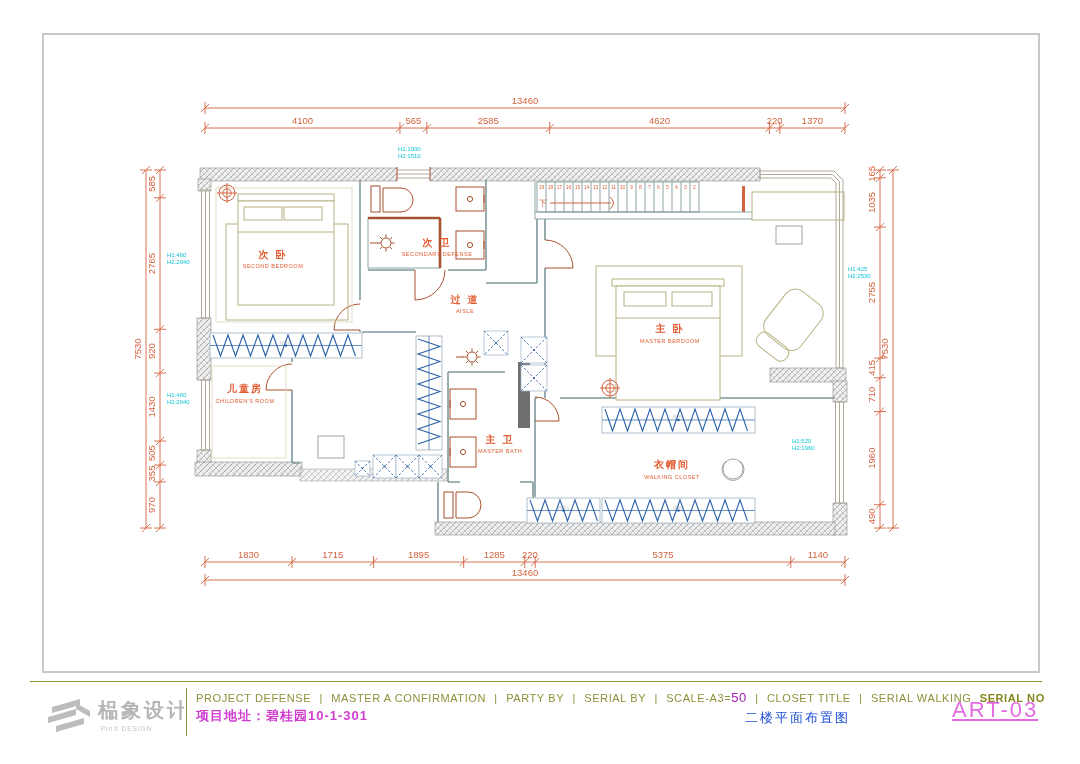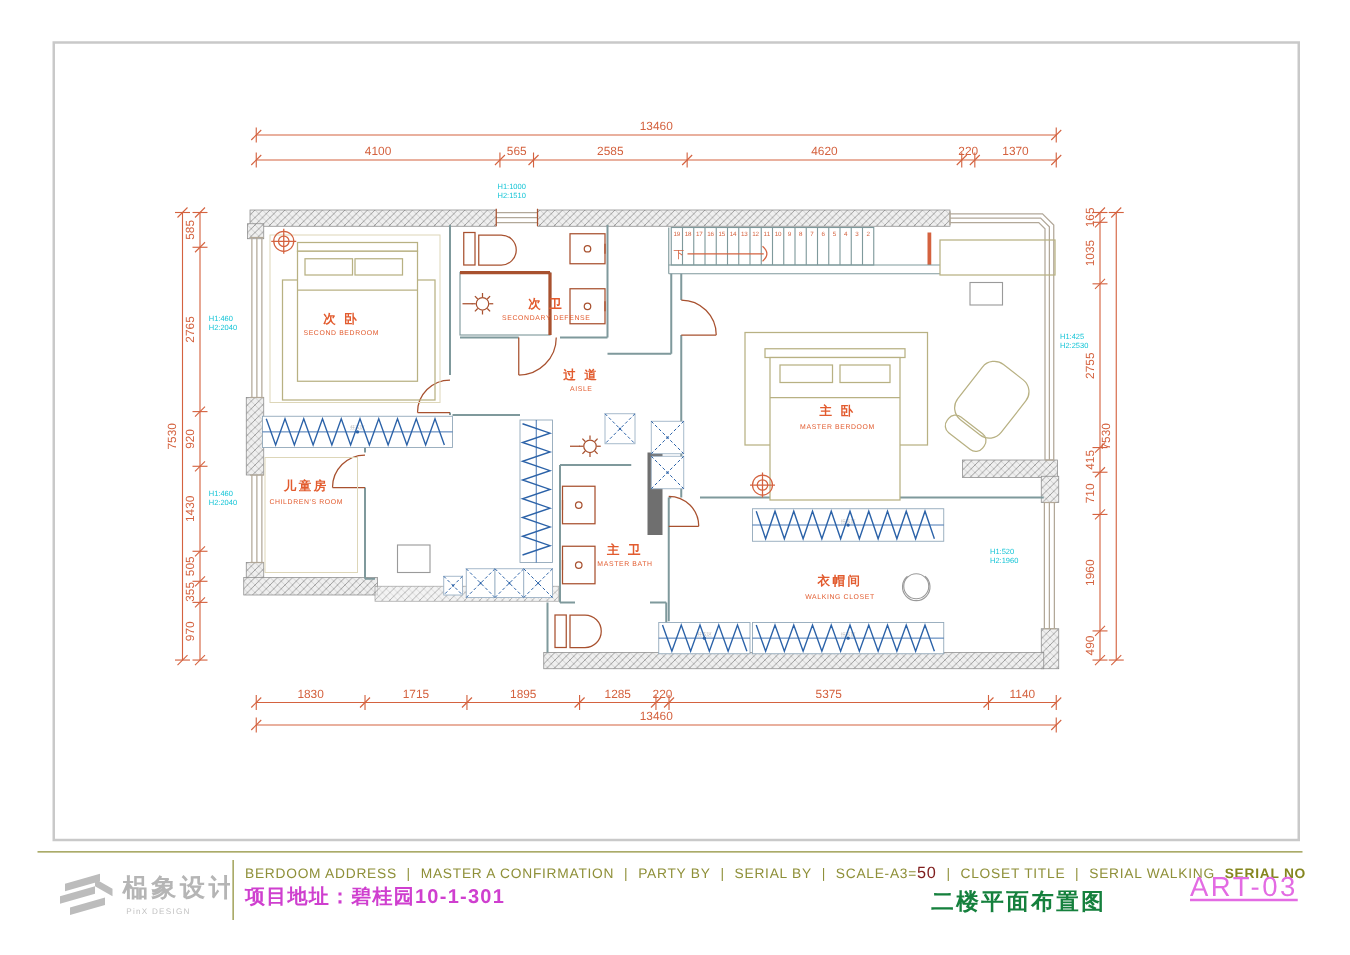"BERDOOM ADDRESS" span { text: BERDOOM ADDRESS -> PROJECT DEFENSE }
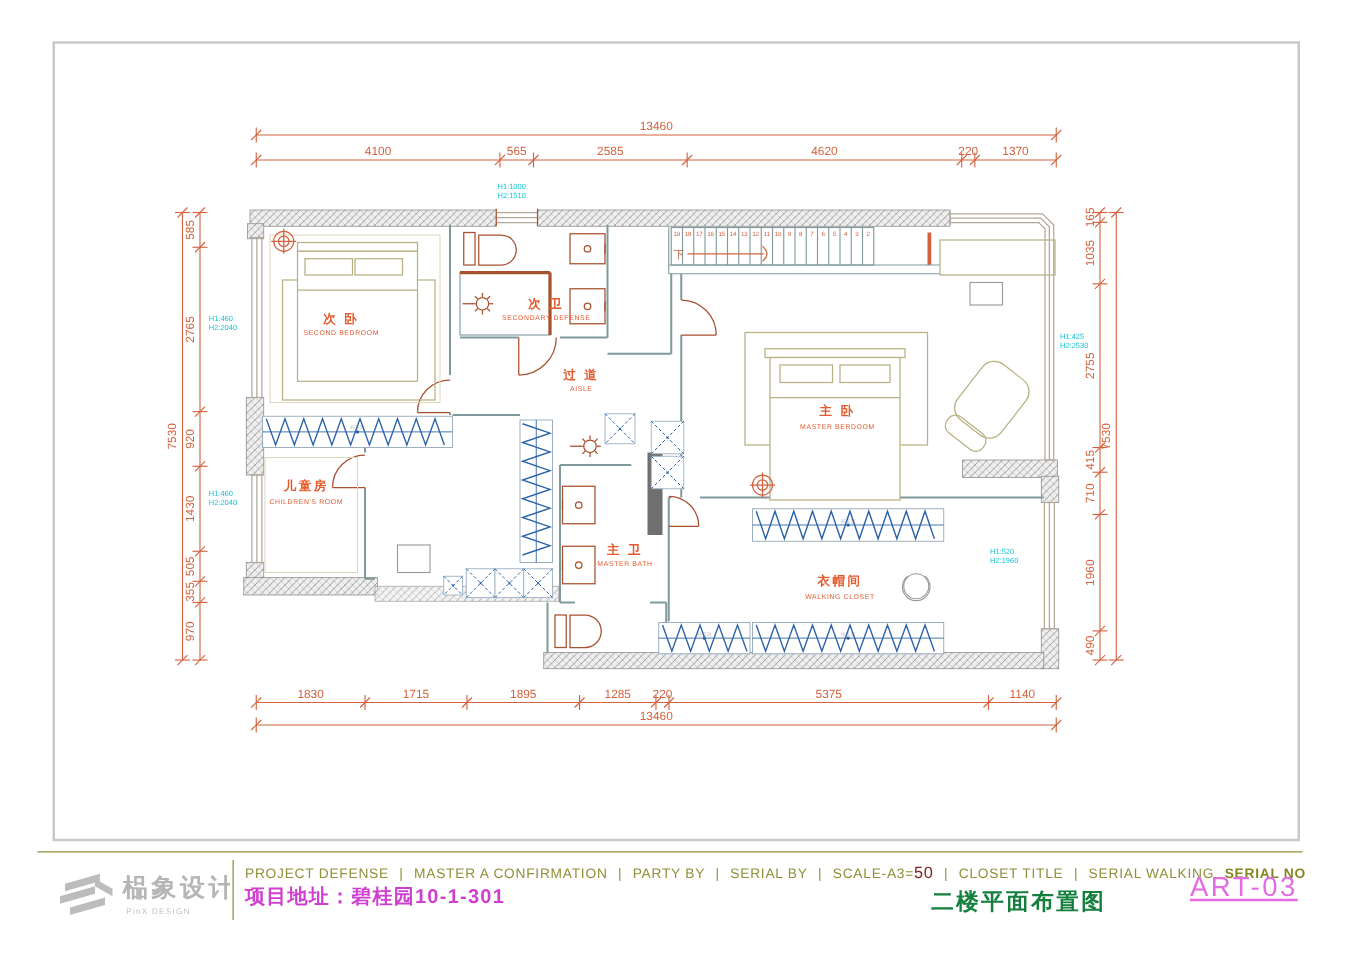"50" .mag { color: #7f1d1d -> #a21caf }
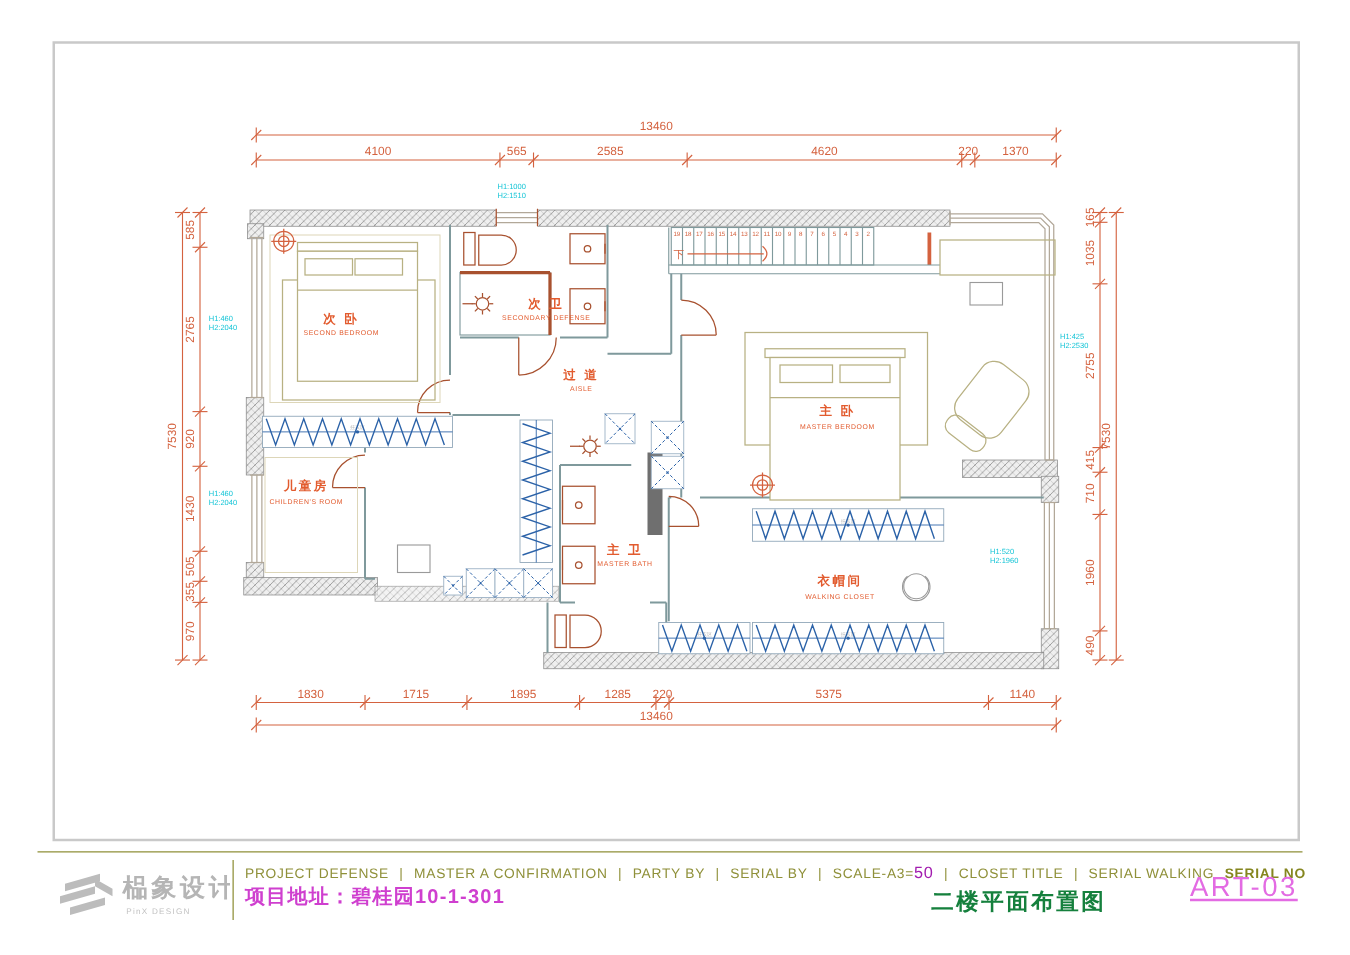"项目地址：碧桂园10-1-301" #tb-addr { font-size: 16px -> 13px }
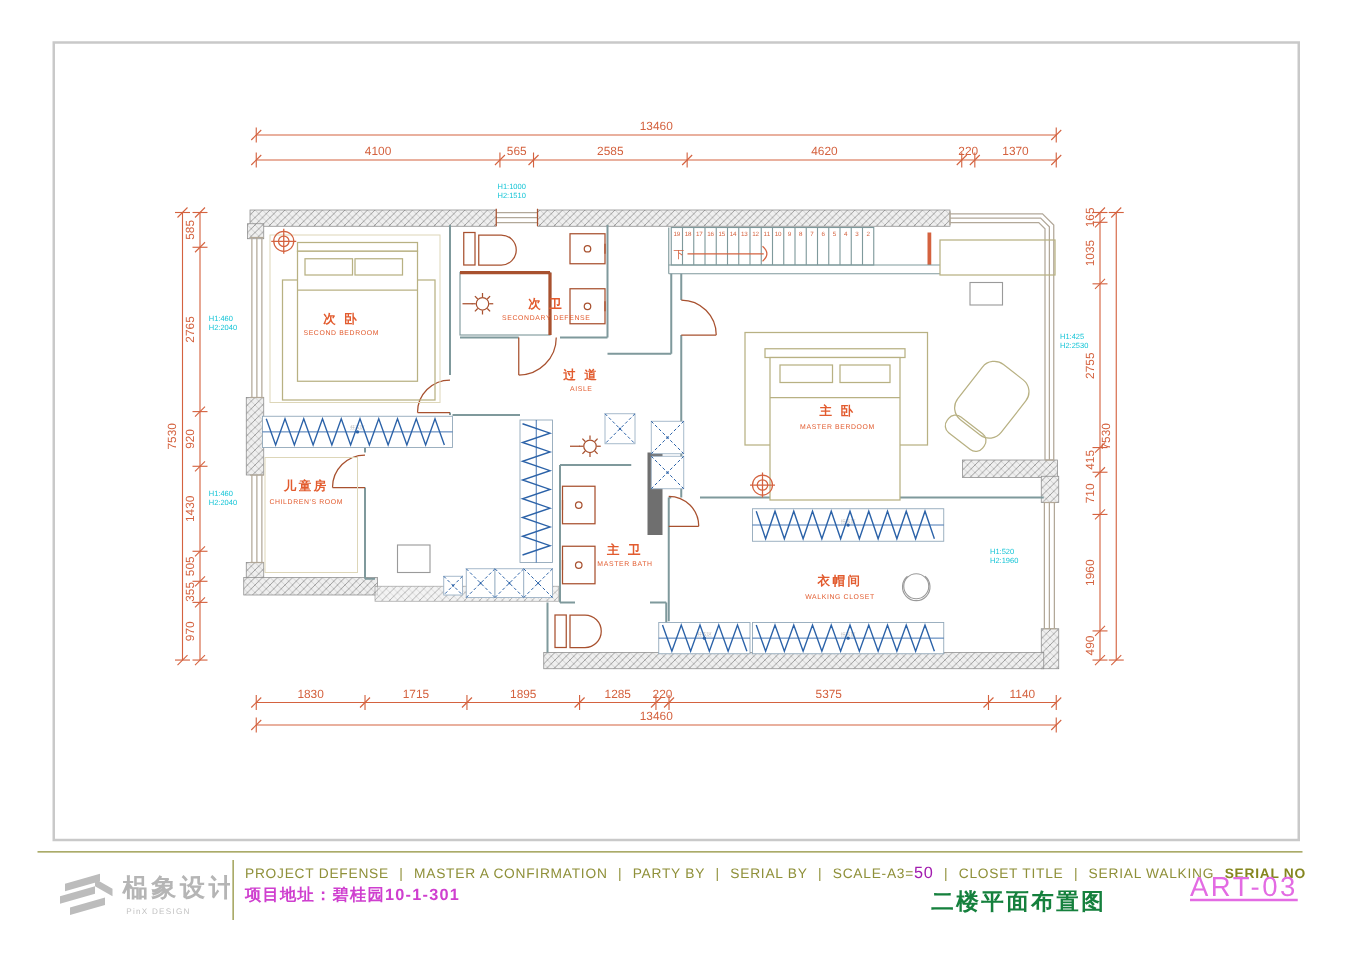"二楼平面布置图" #tb-title { color: #15803d -> #1d4ed8; font-size: 18px -> 13px; font-weight: bold -> normal }
